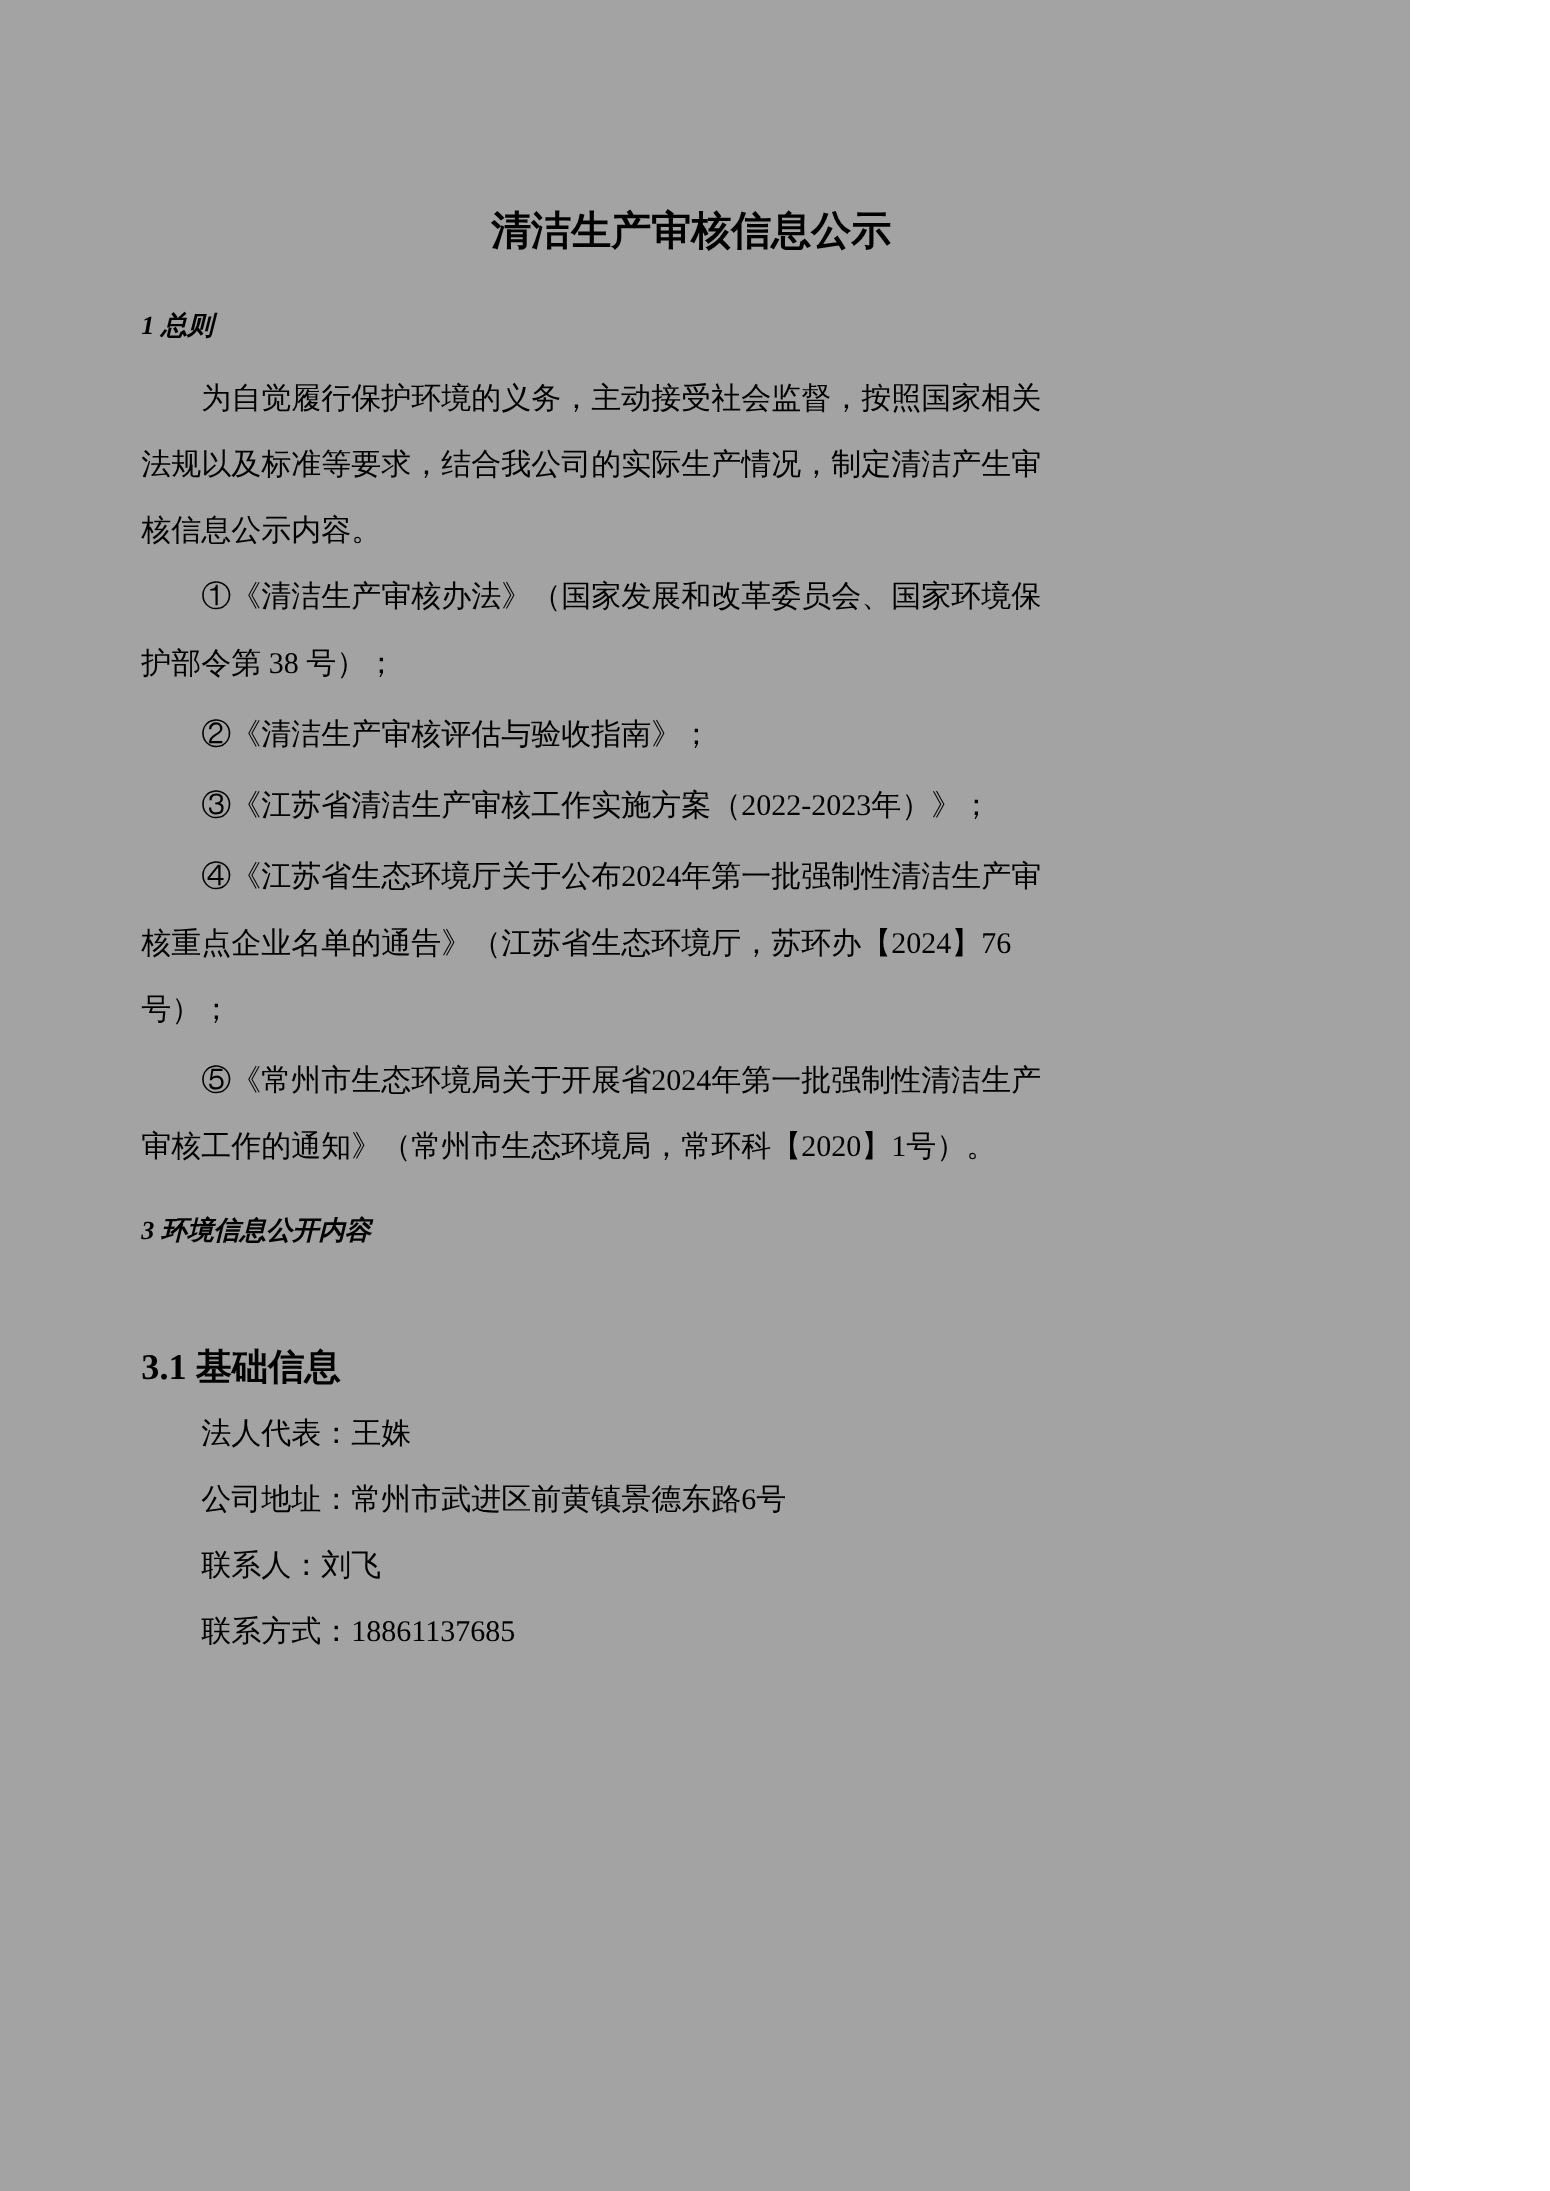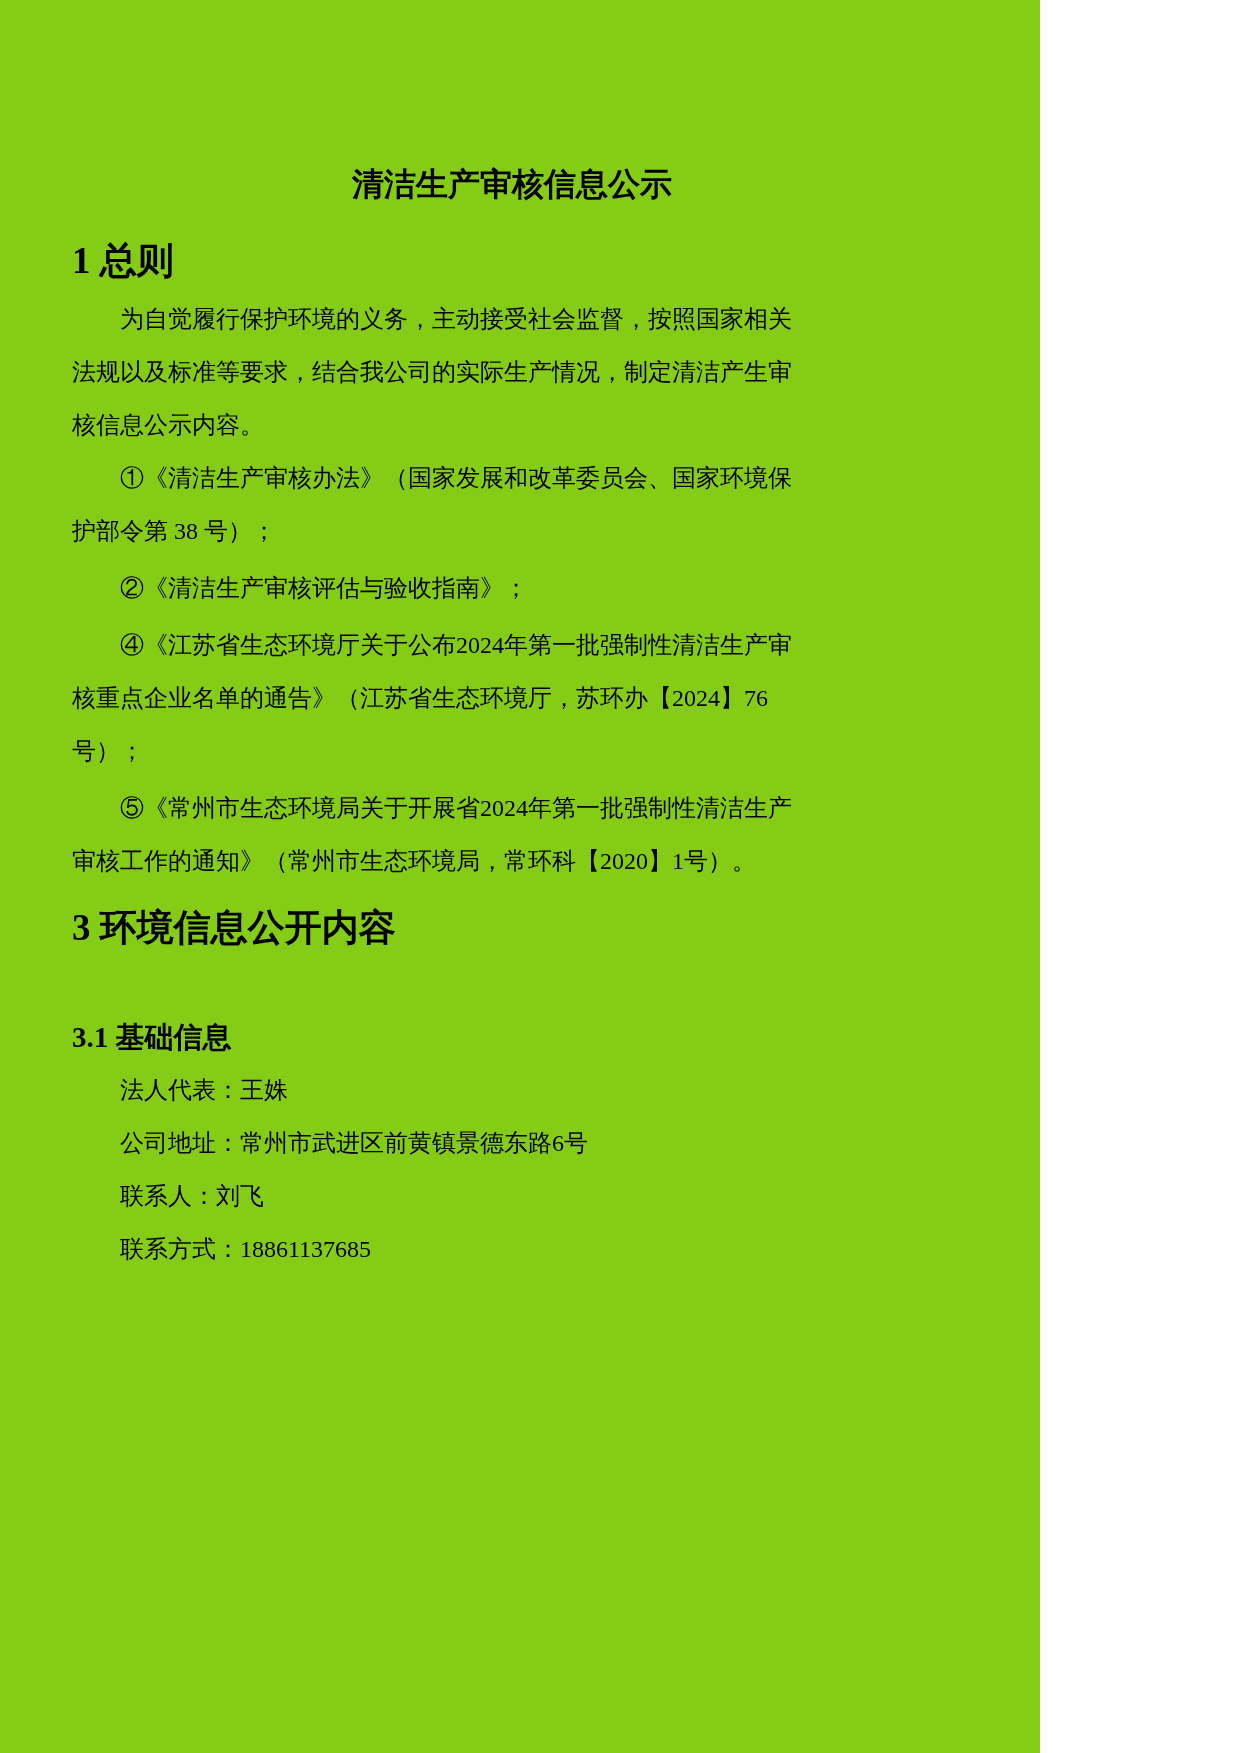"清洁生产审核信息公示" .page { background: #84cc16 -> #a3a3a3; padding: 158px 180px 0 72px -> 158px 180px 0 113px; width: 1040px -> 1128px }
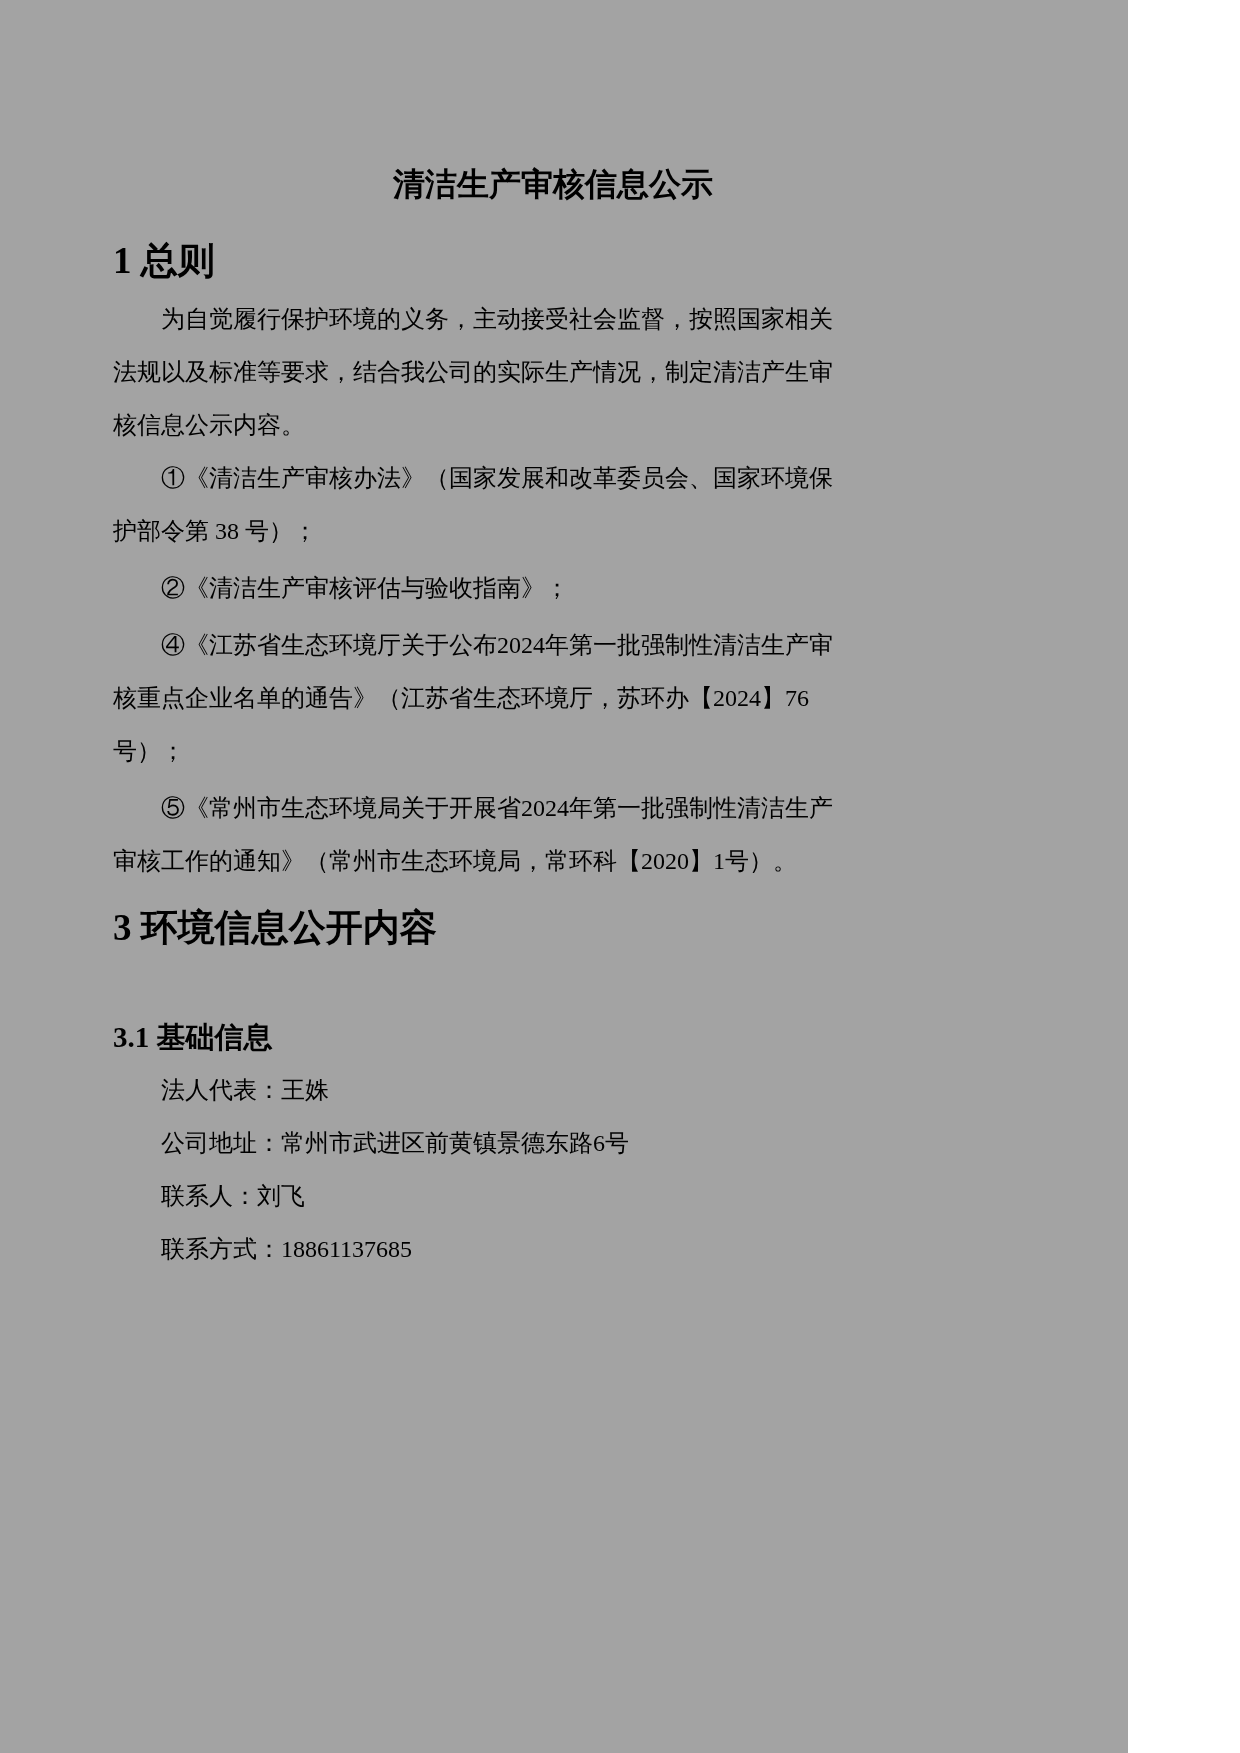"1 总则" .h-sec { font-size: 37px -> 21px; font-style: none -> italic }
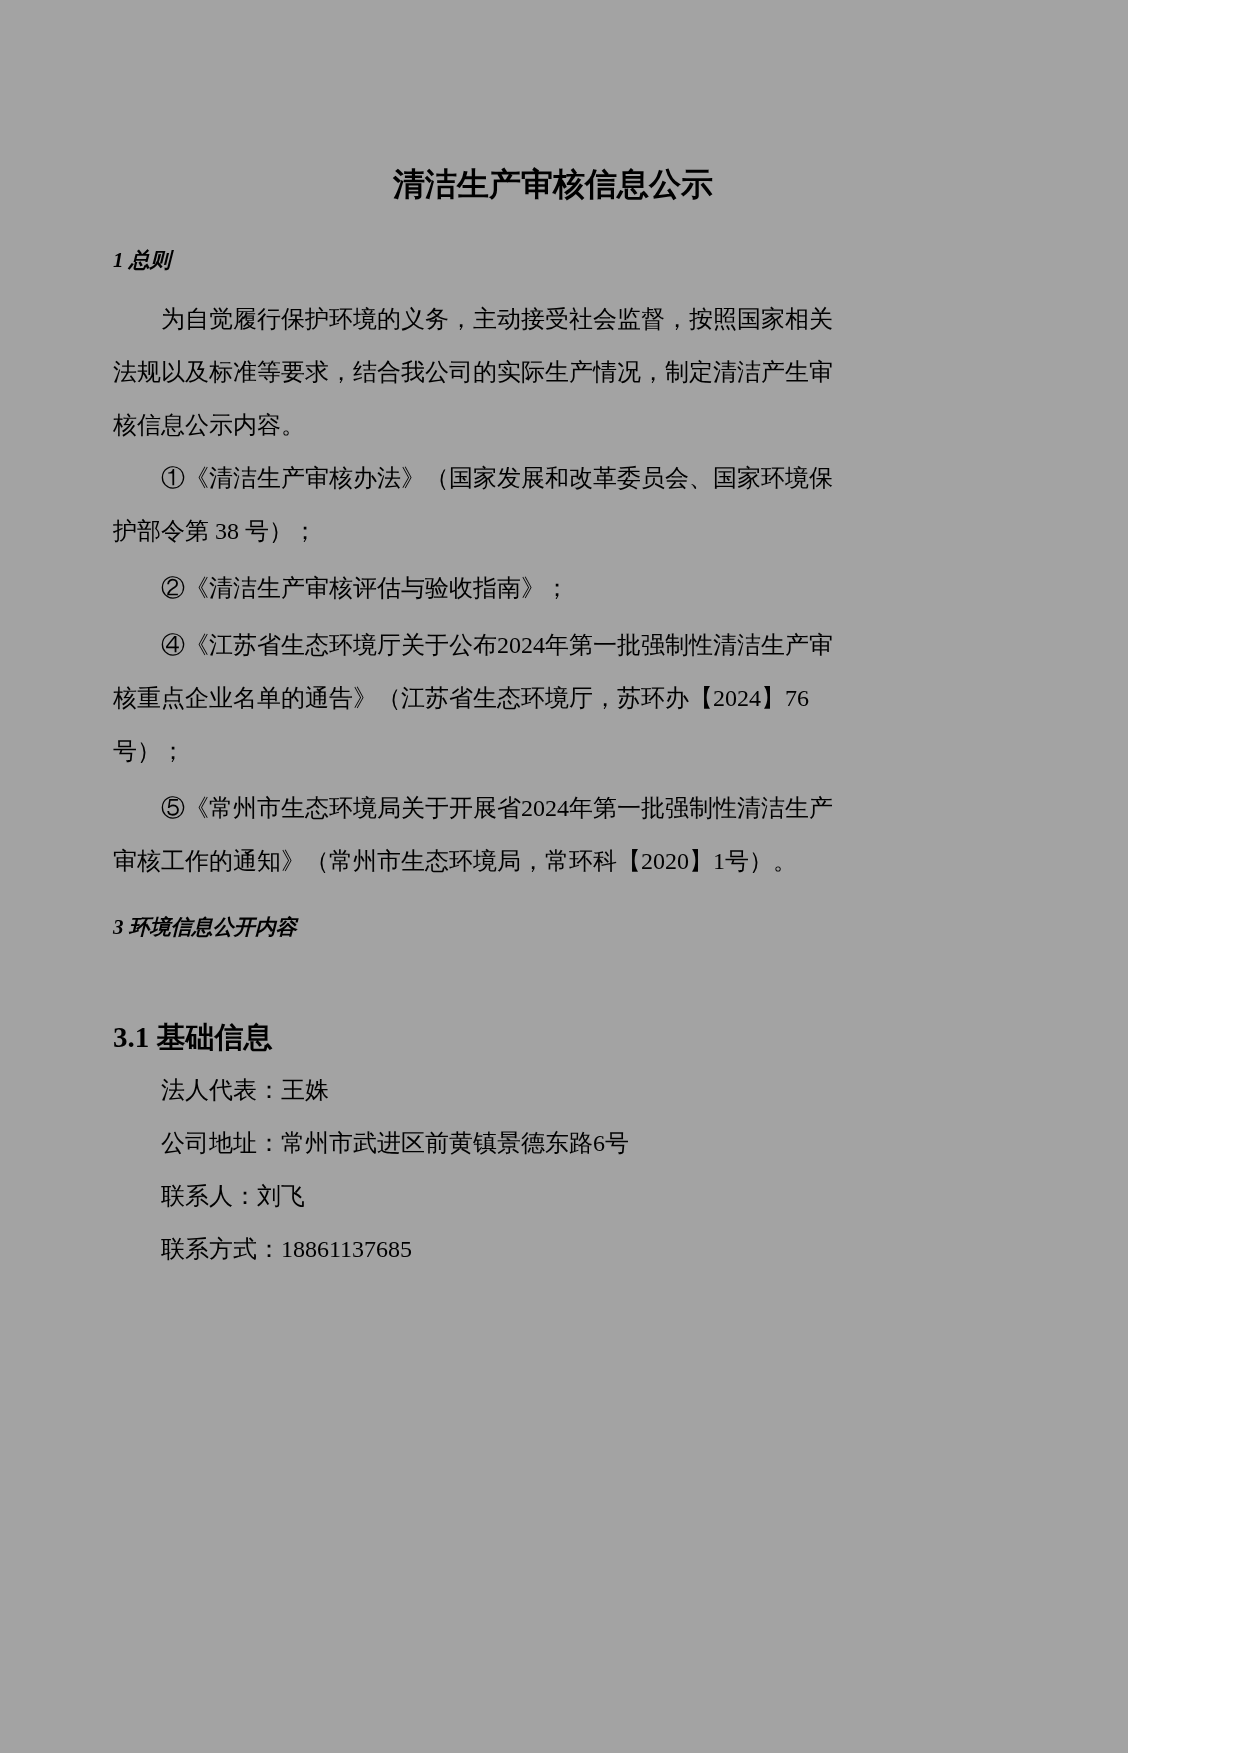"③《江苏省清洁生产审核工作实施方案（2022-2023年）》；" p.body { html: none -> <p>③《江苏省清洁生产审核工作实施方案（2022-2023年）》；</p> }
